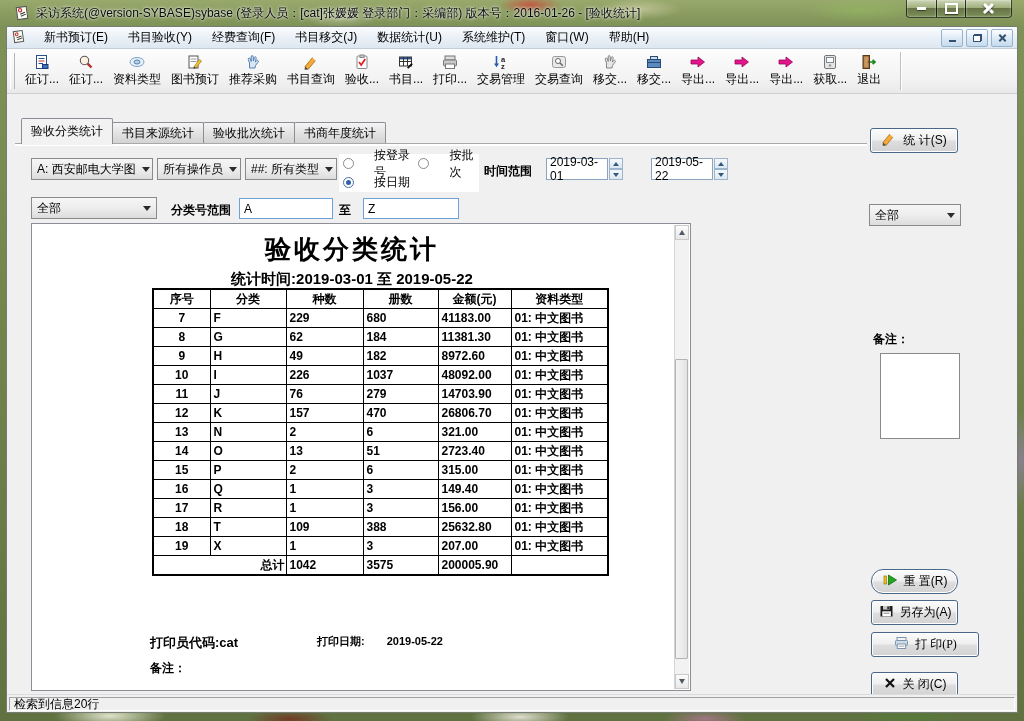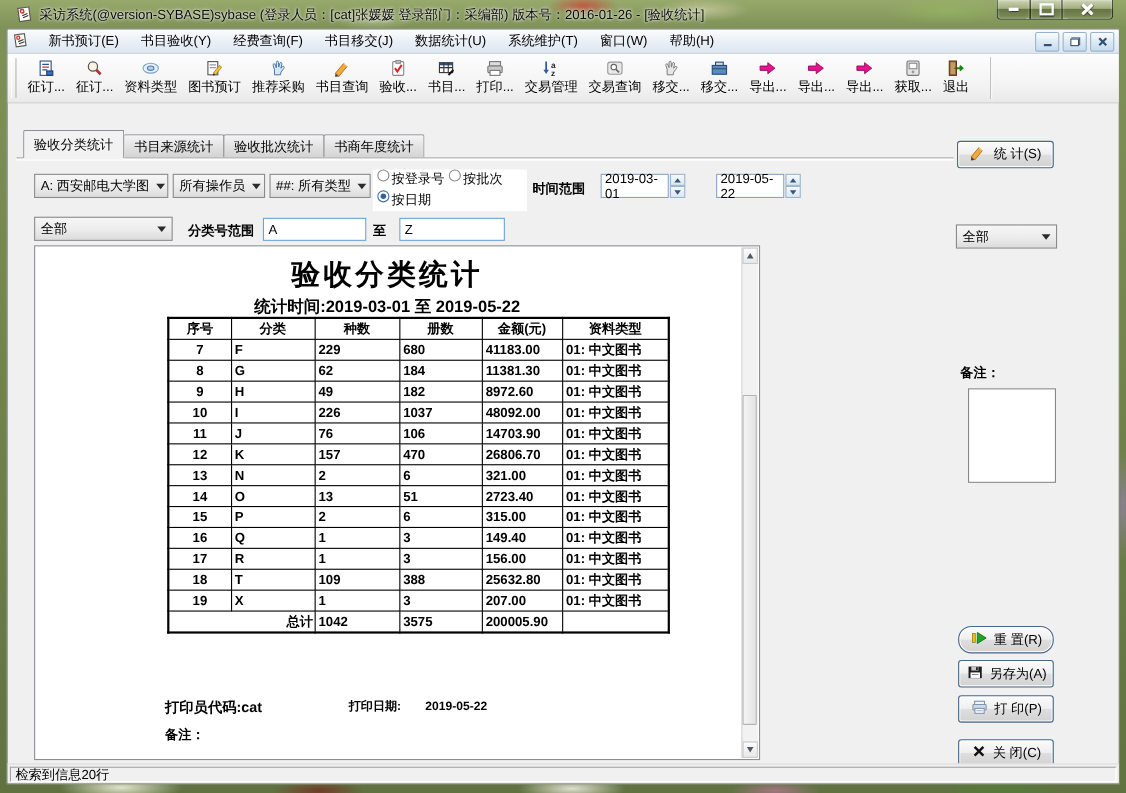"按登录号" .radio-row { align-items: flex-start -> center; gap: 2px -> 20px }
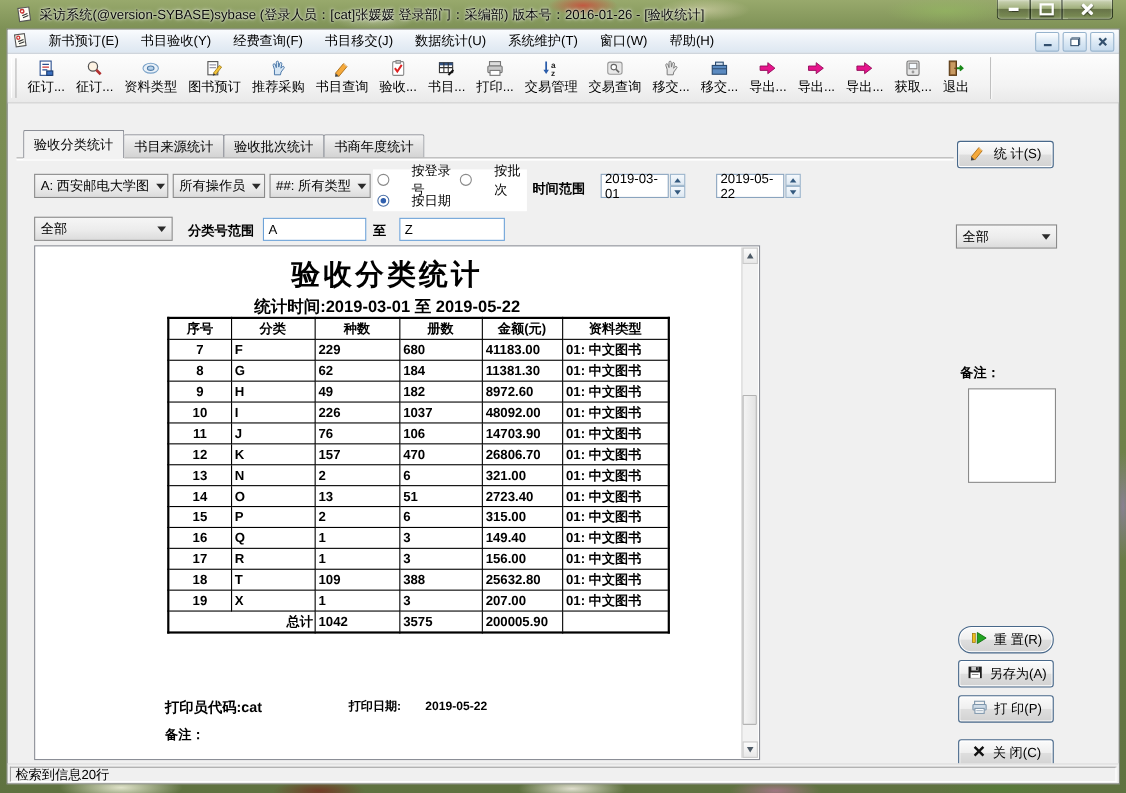"106" td { text: 106 -> 279 }
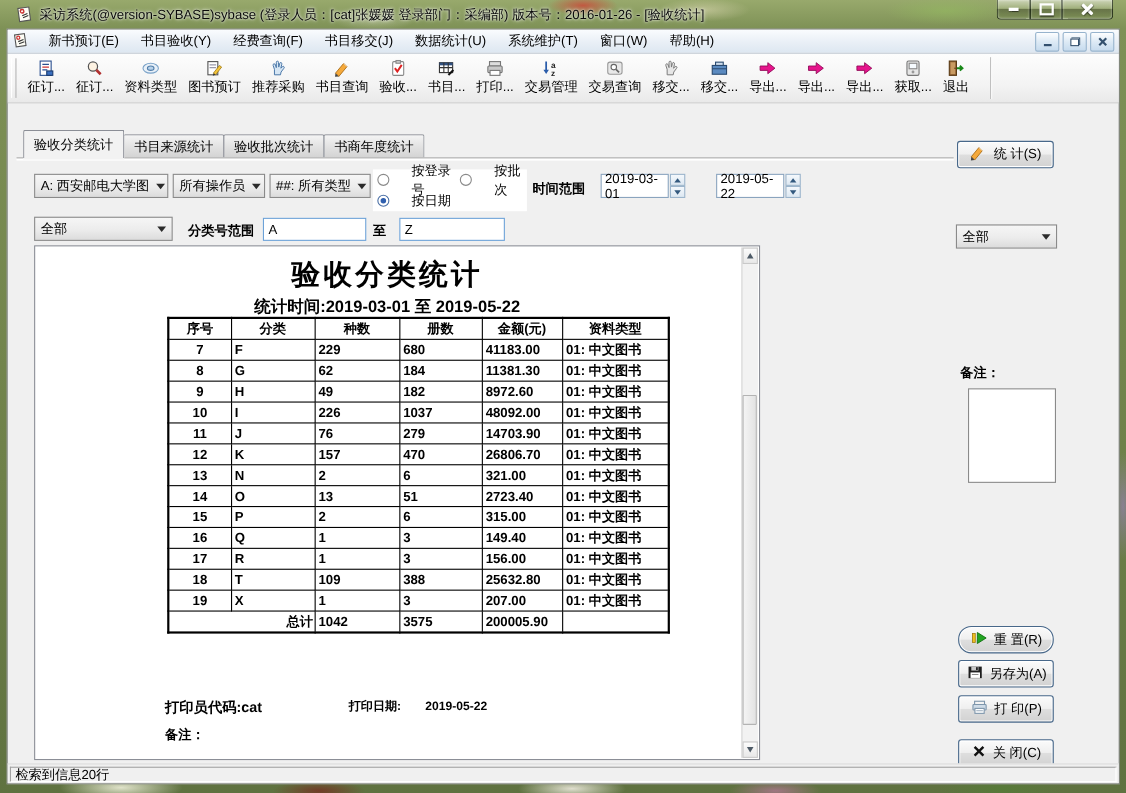"打 印(P)" div.pbtn { font-family: none -> Liberation Serif, serif; width: 87px -> 108px }
